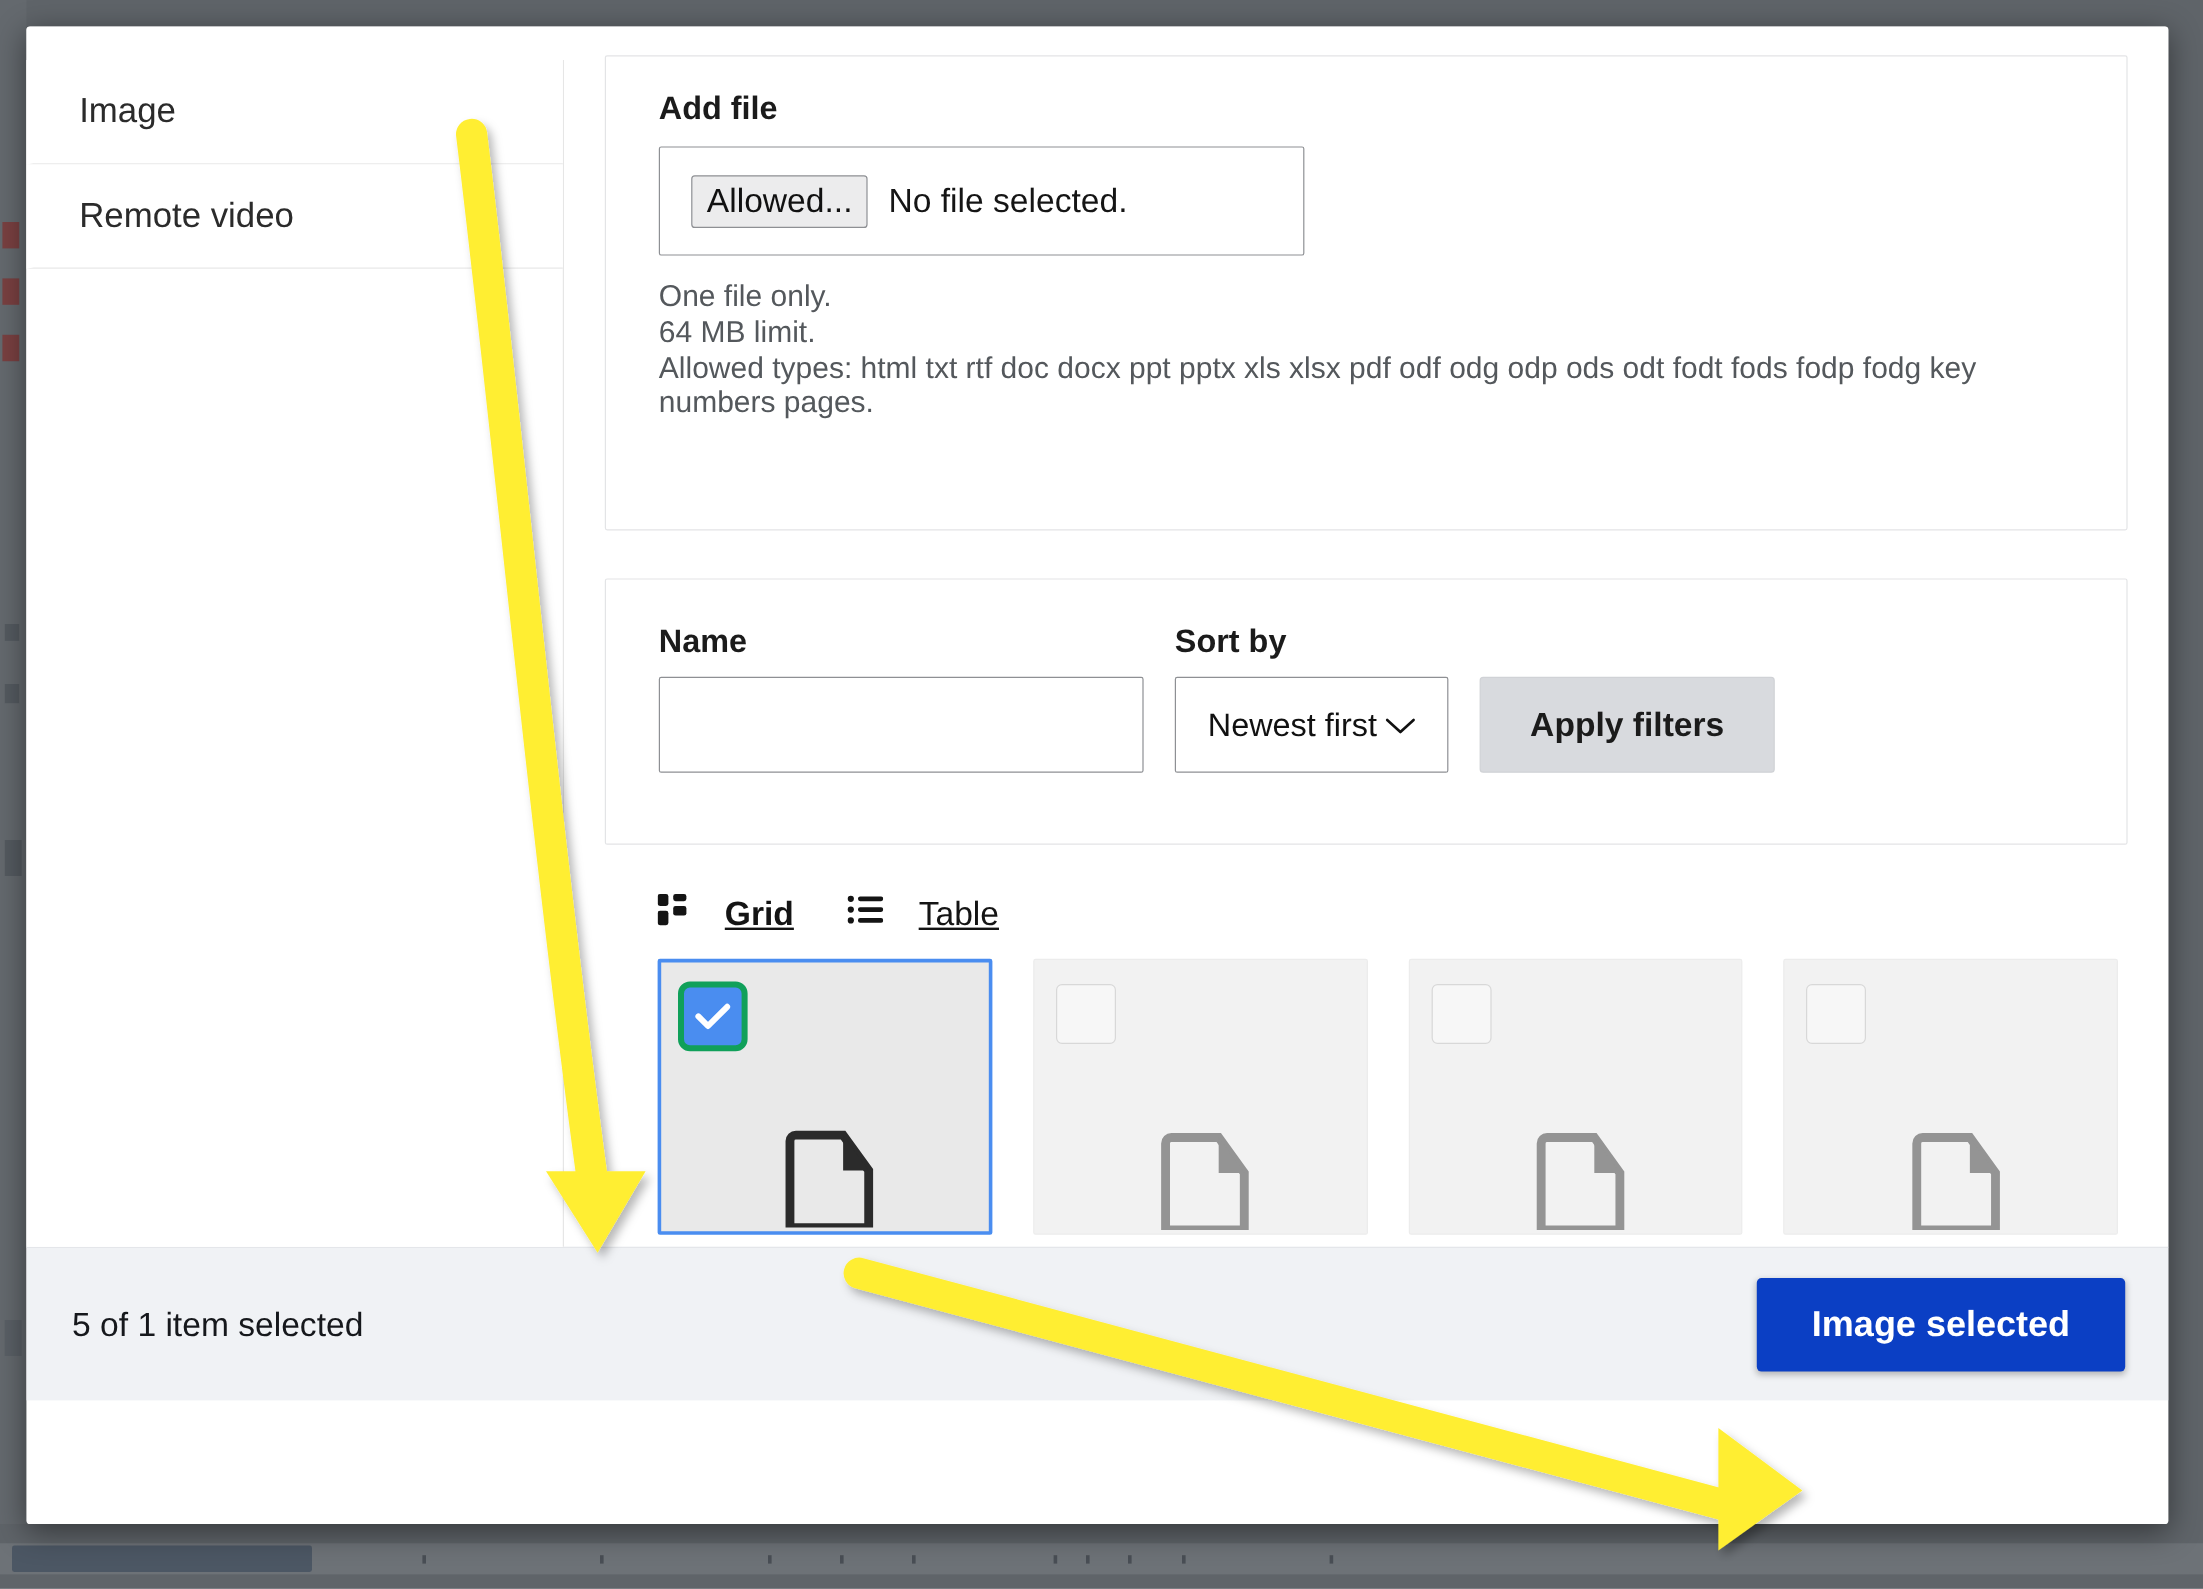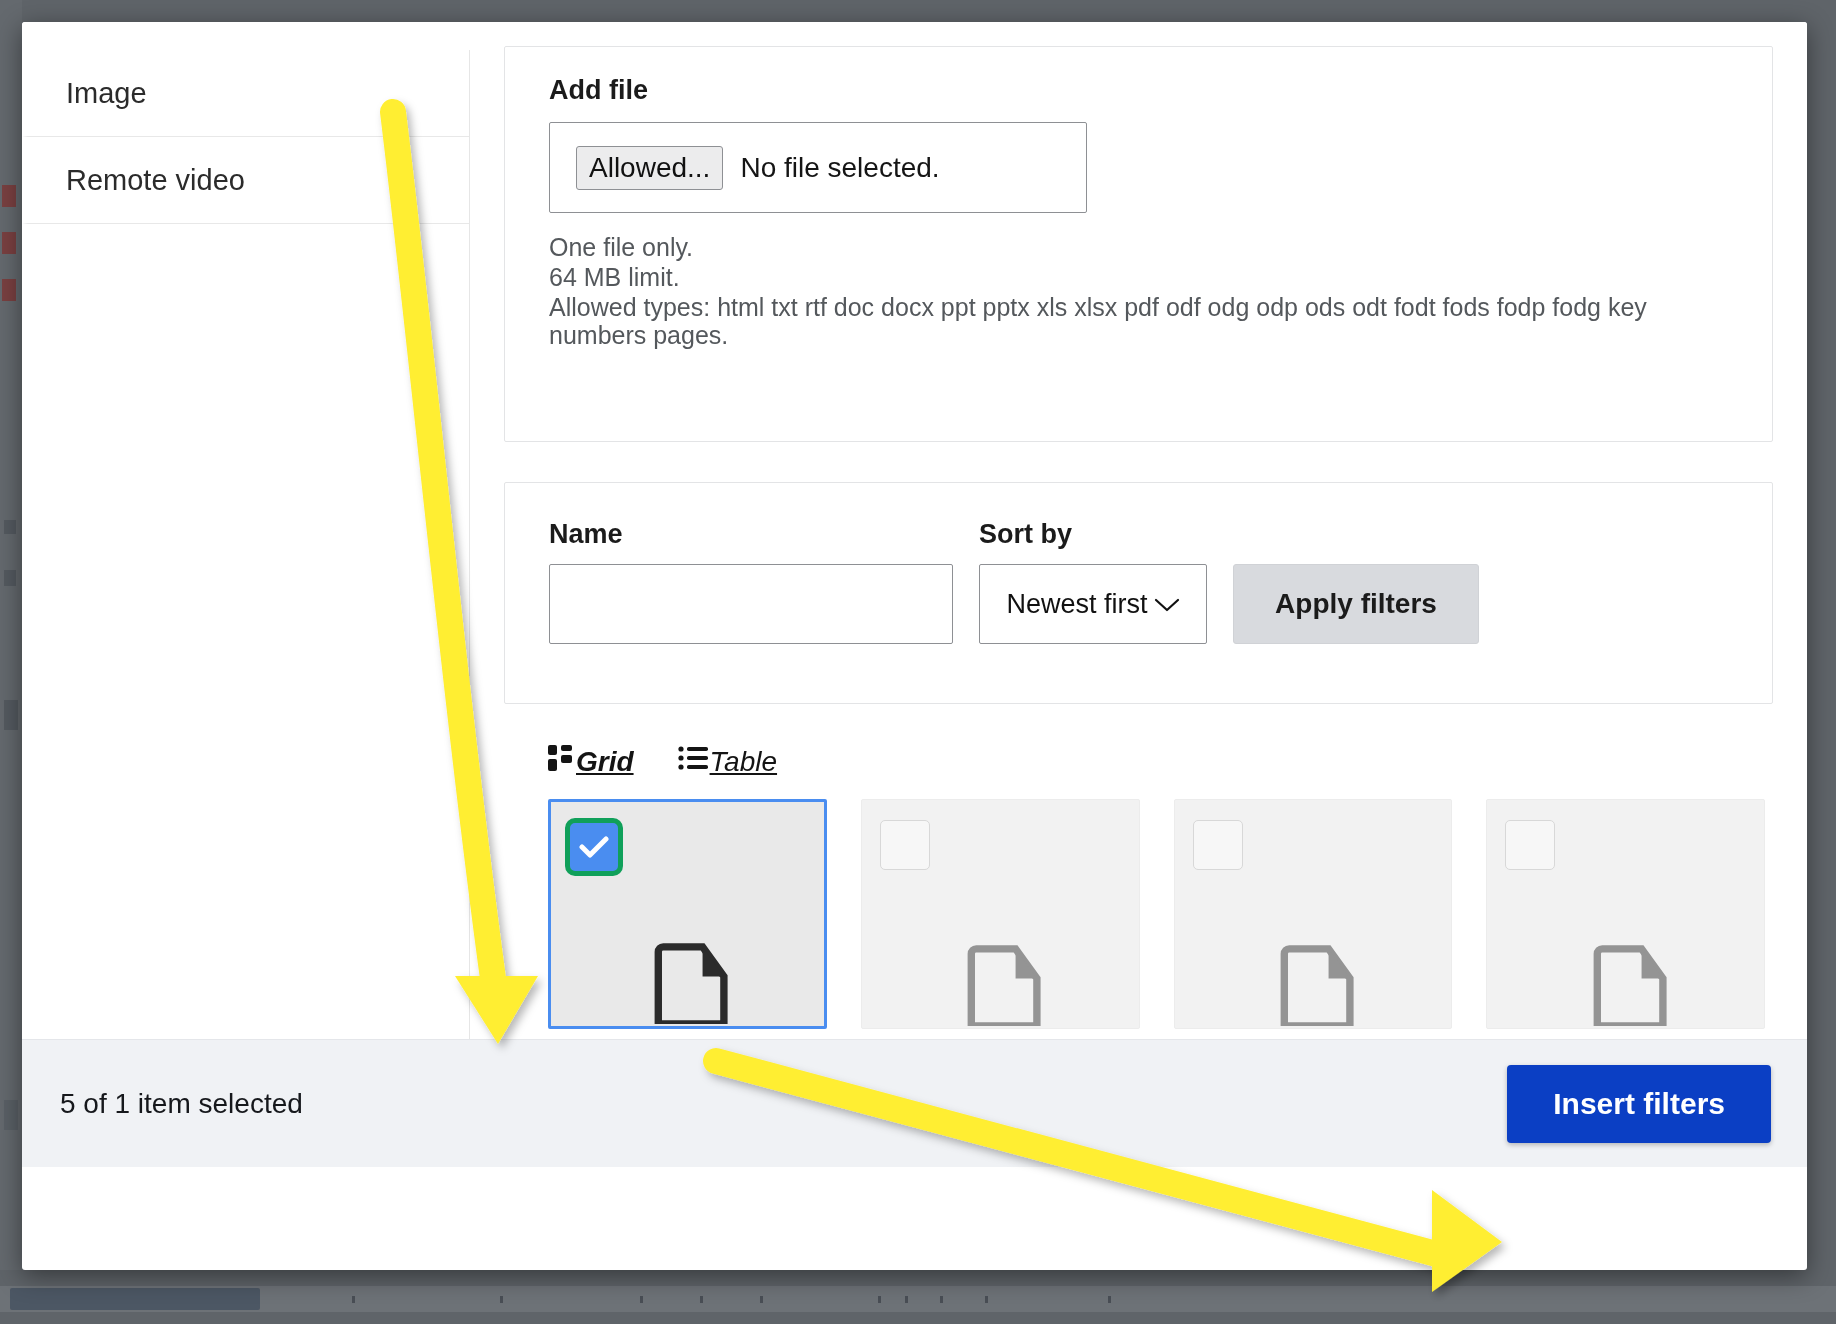"Grid" .view-link { font-style: italic -> none; gap: 2px -> 30px }
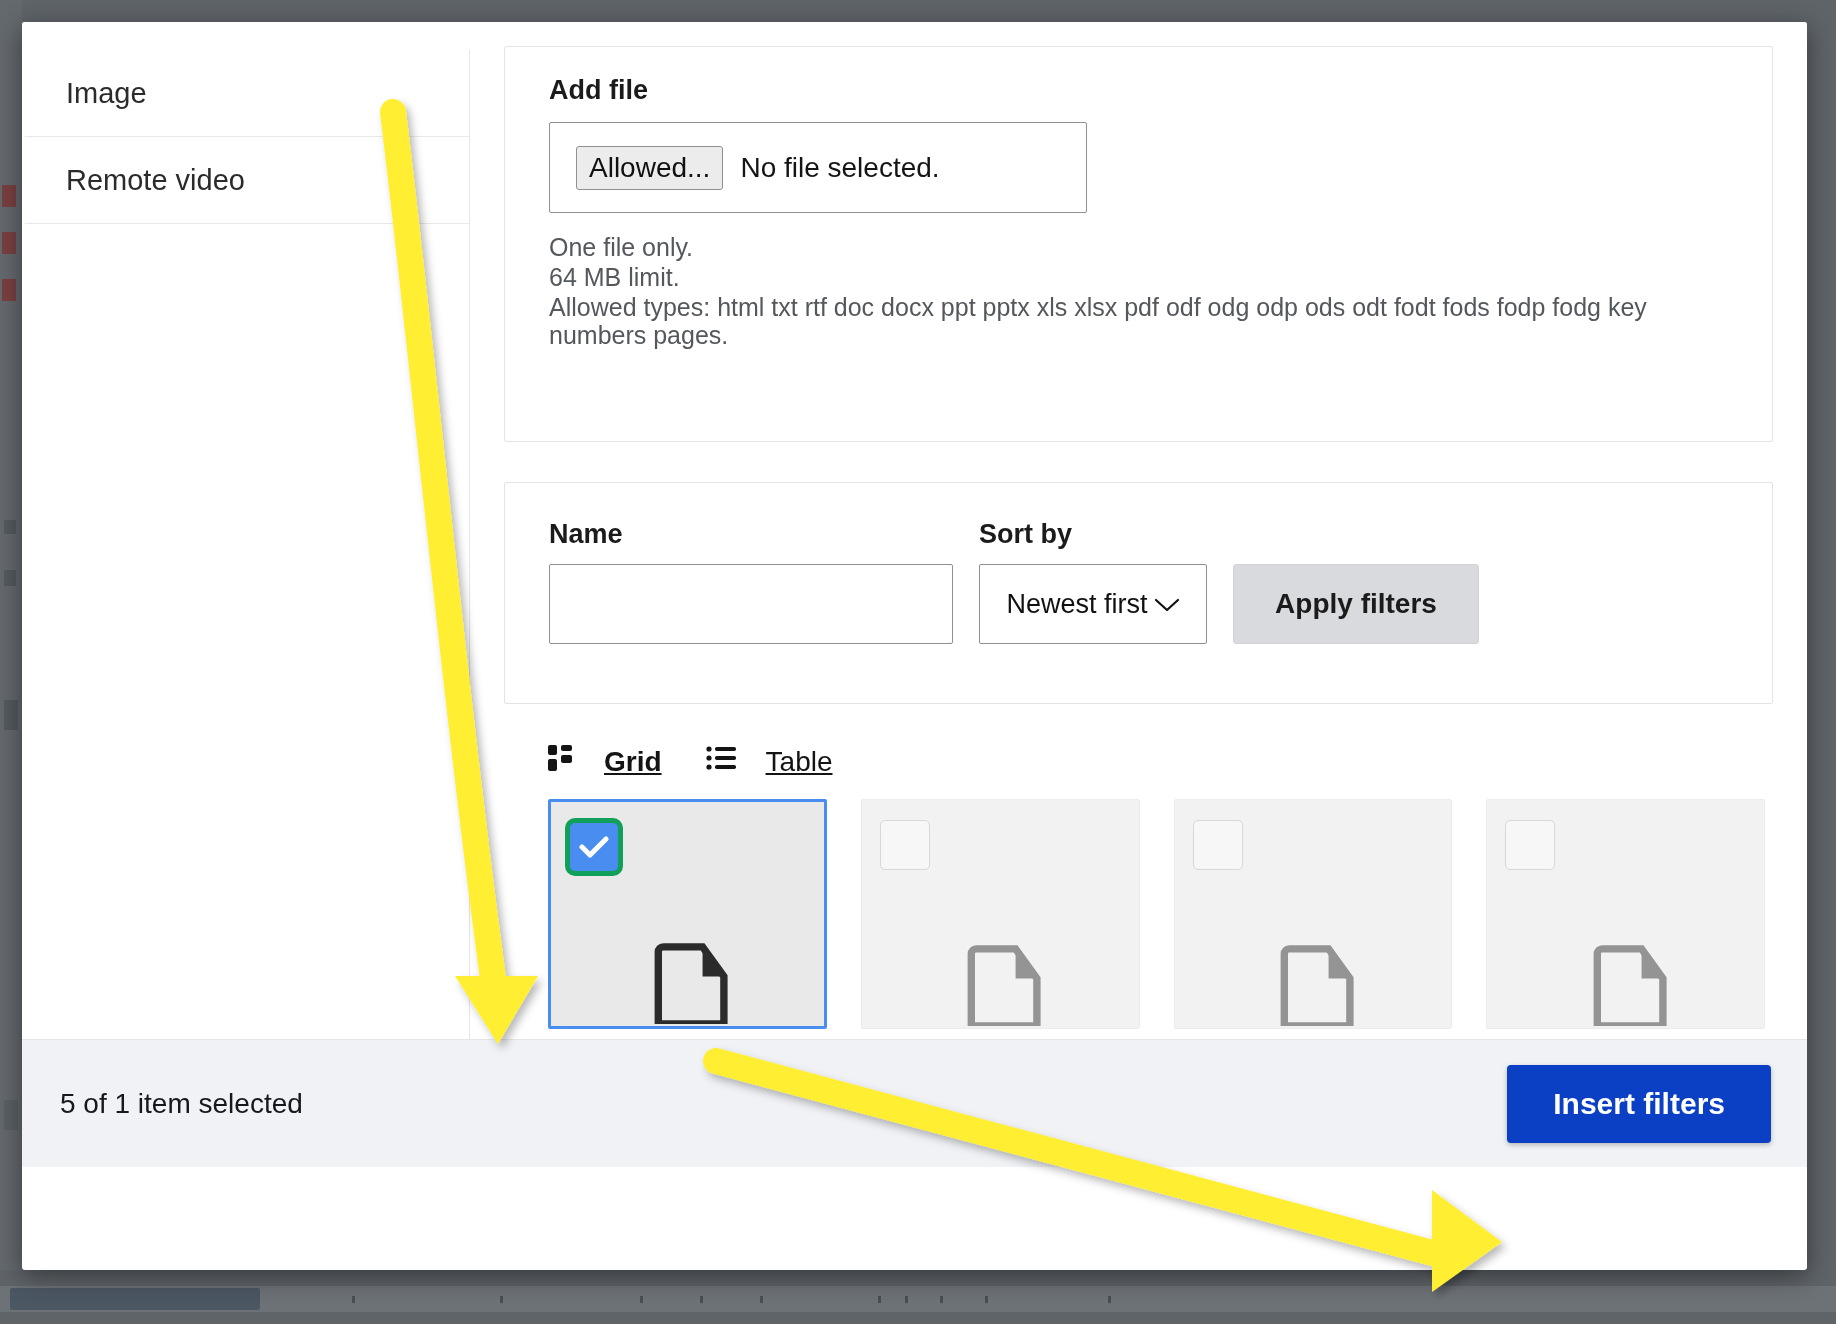"Insert filters" button.insert-btn { text: Insert filters -> Image selected }
